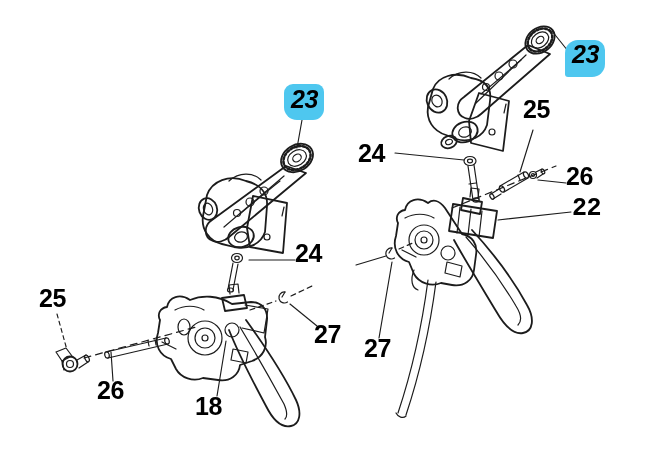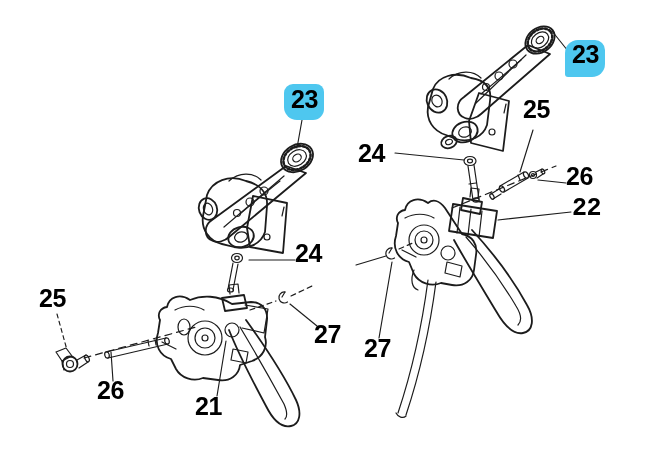"23" .callout.highlight { font-style: none -> italic }
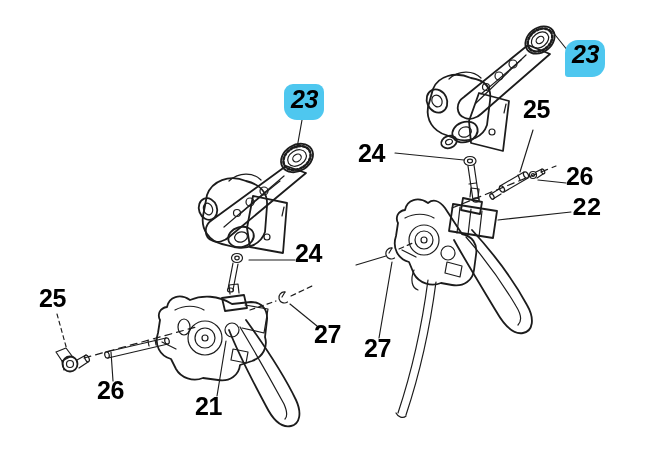"21" div.callout { text: 21 -> 18 }
